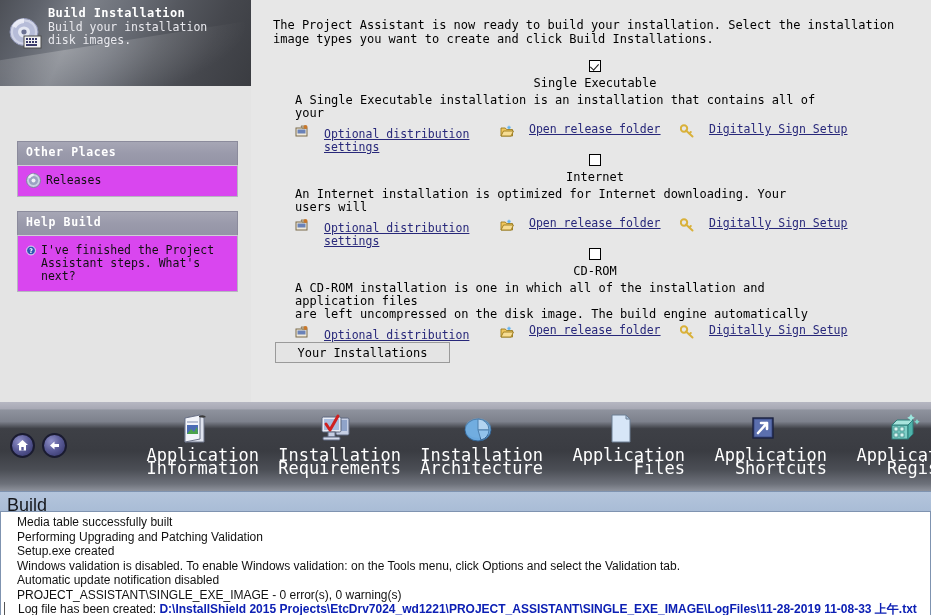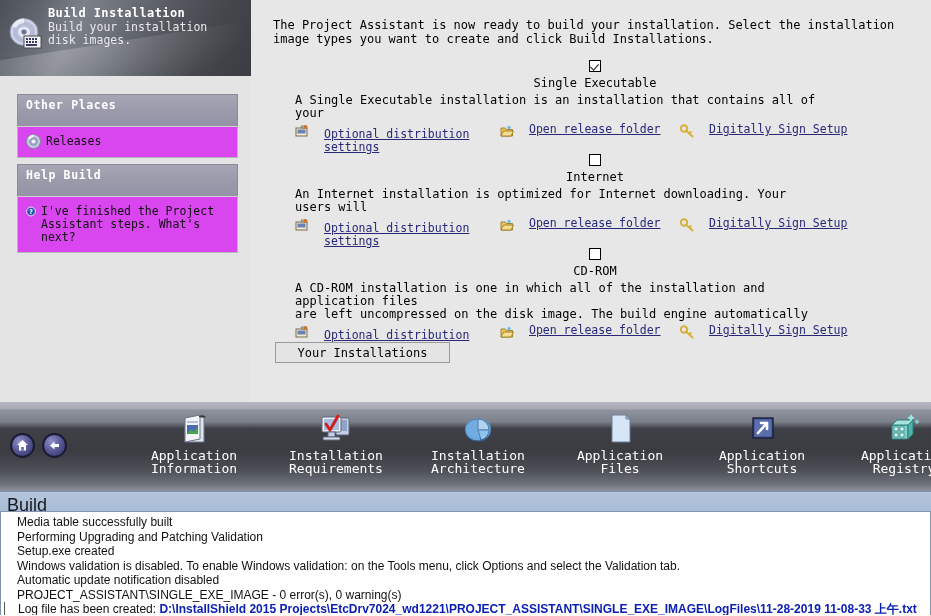"Build Installation" #sidebar-header { height: 76px -> 86px }
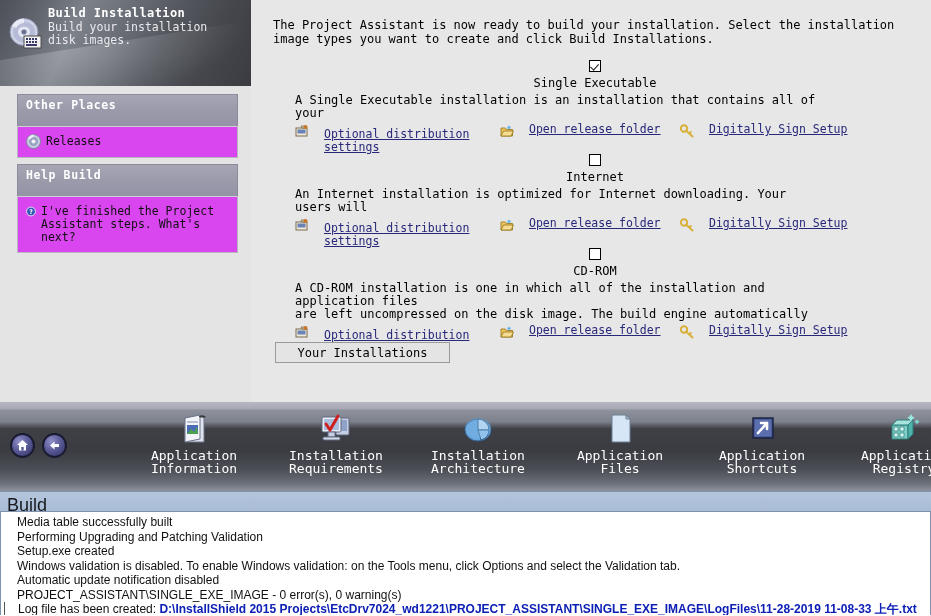"Other Places" .panel-head { height: 32px -> 24px; margin-top: none -> 47px }
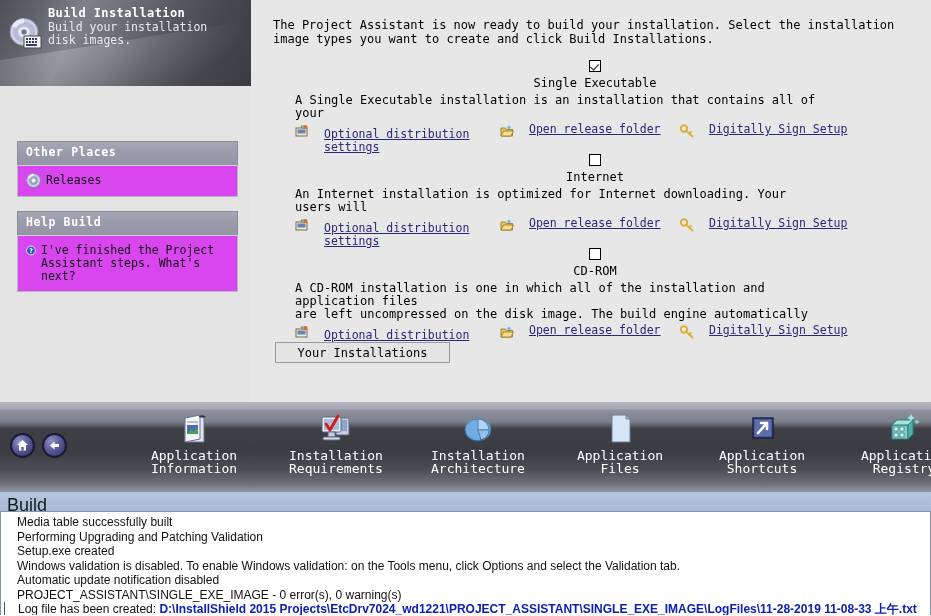"Application" .nav-item { font-size: 13px -> 17px; text-align: center -> right }
